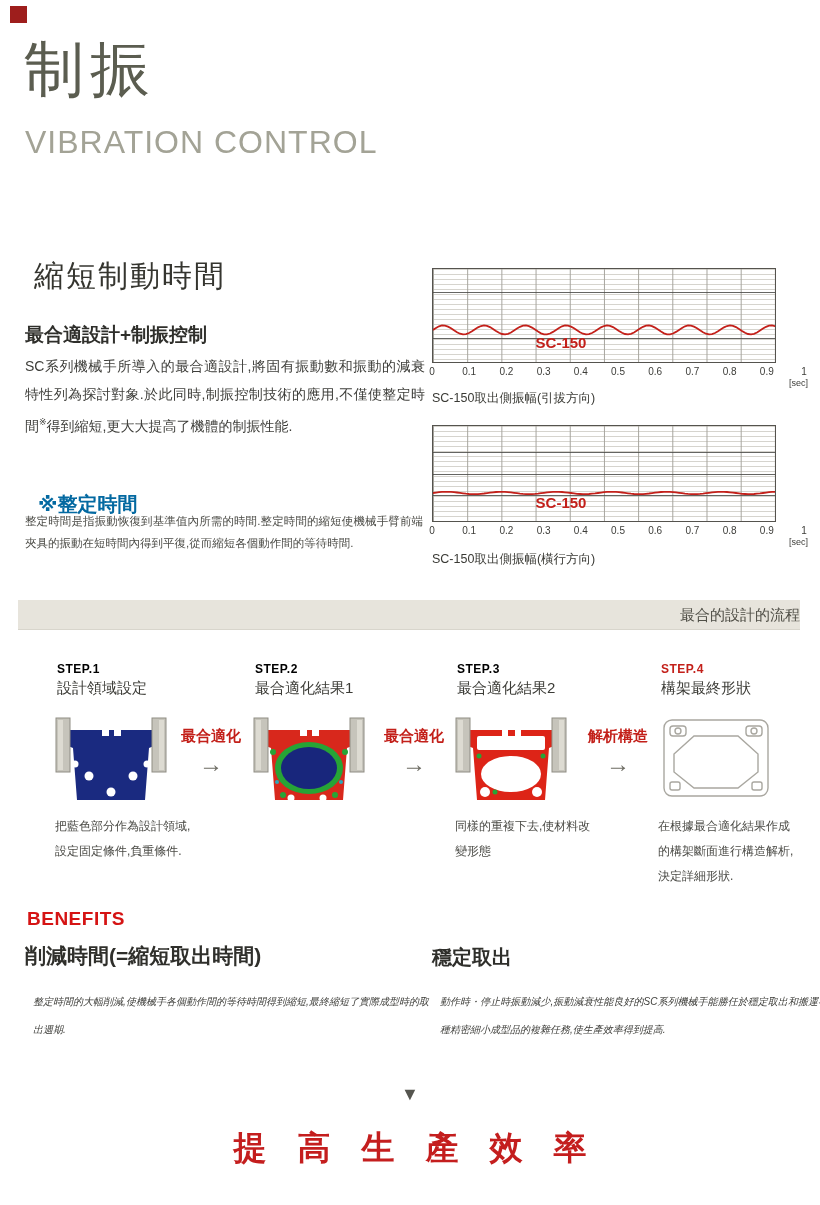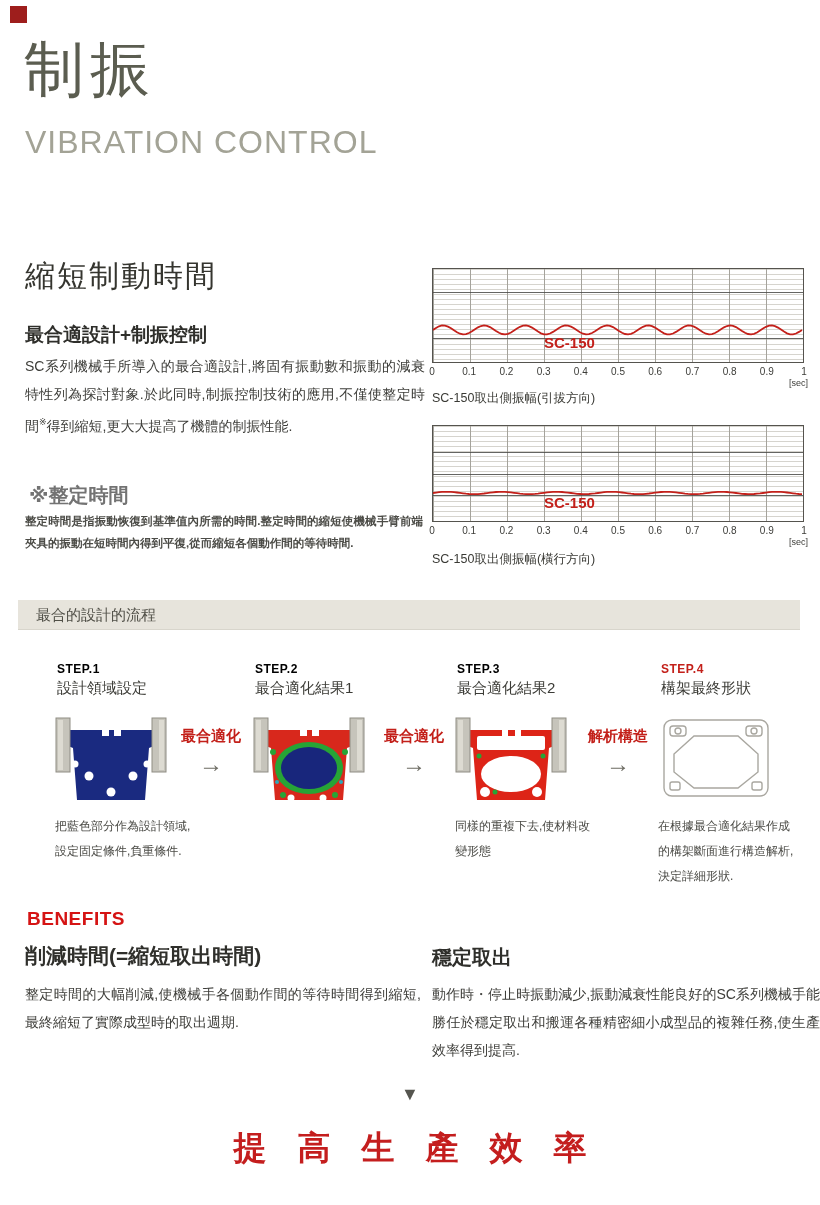"縮短制動時間" .s1-heading { left: 25px -> 34px }
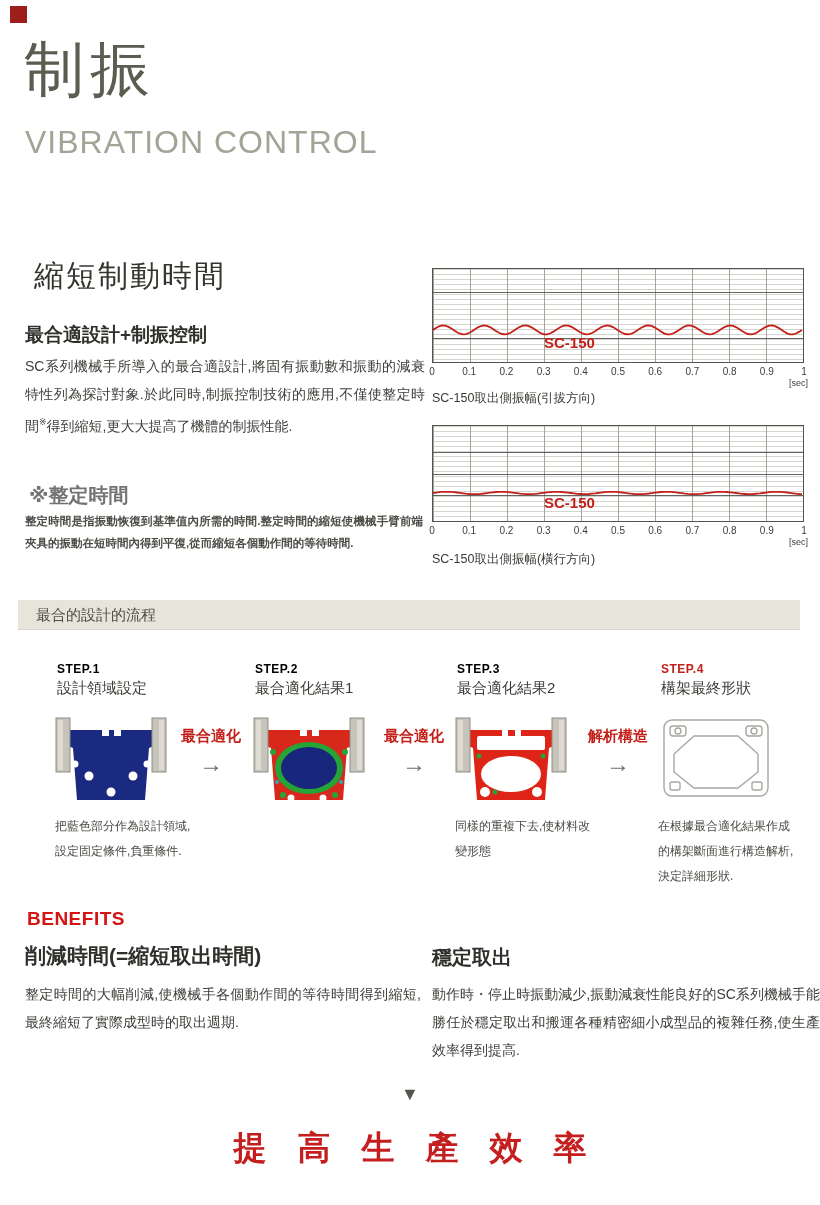"SC-150" .plot { width: 372px -> 344px }
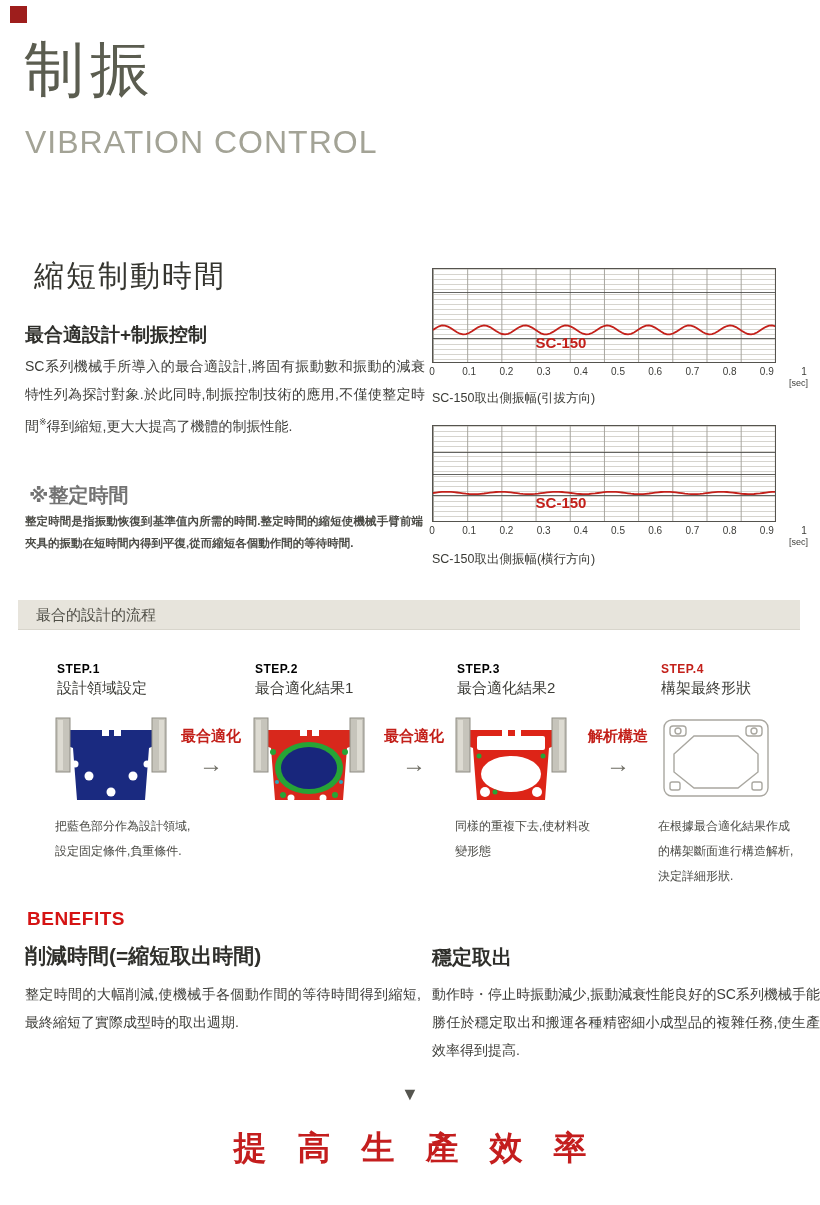"※整定時間" .note-heading { color: #737373 -> #0369a1; margin: 4px -> 13px }
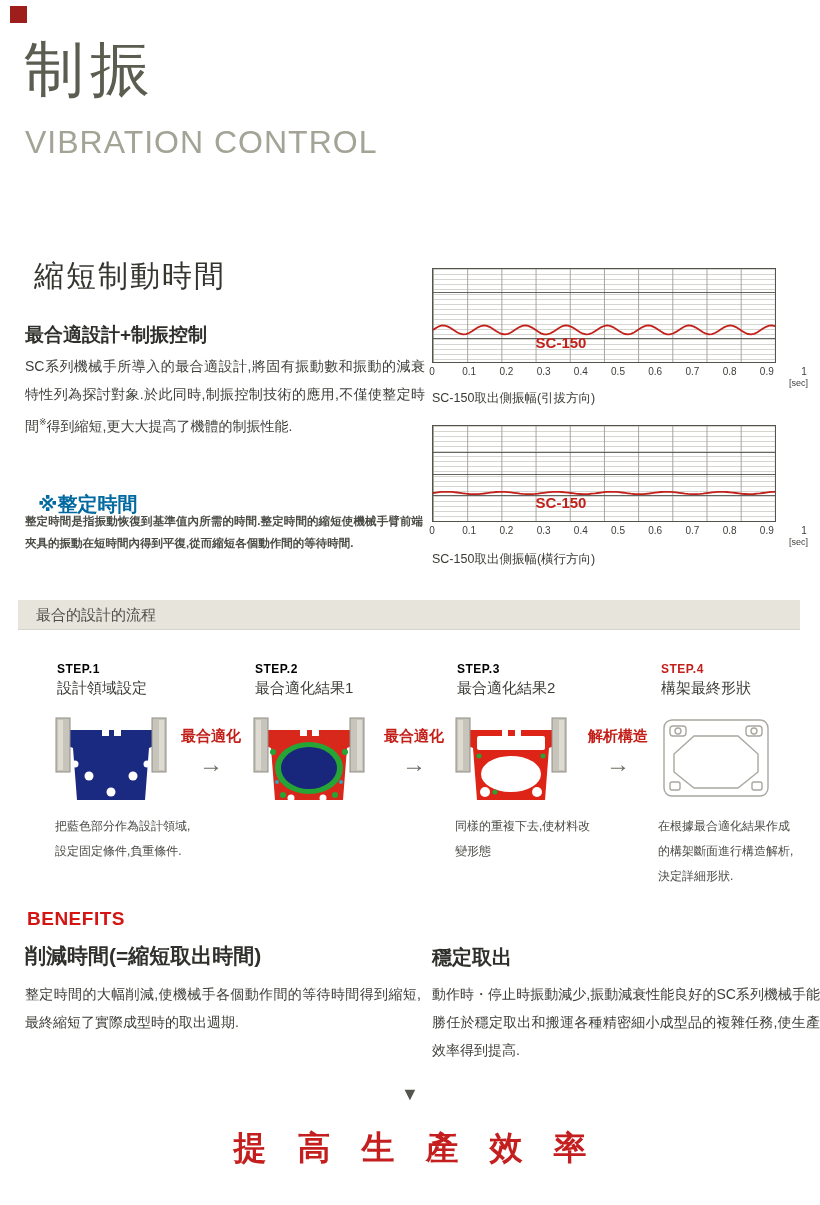"整定時間是指振動恢復到基準值內所需的時間.整定時間的縮短使機械手臂前端夾具的振動" .note-body { font-weight: bold -> none }
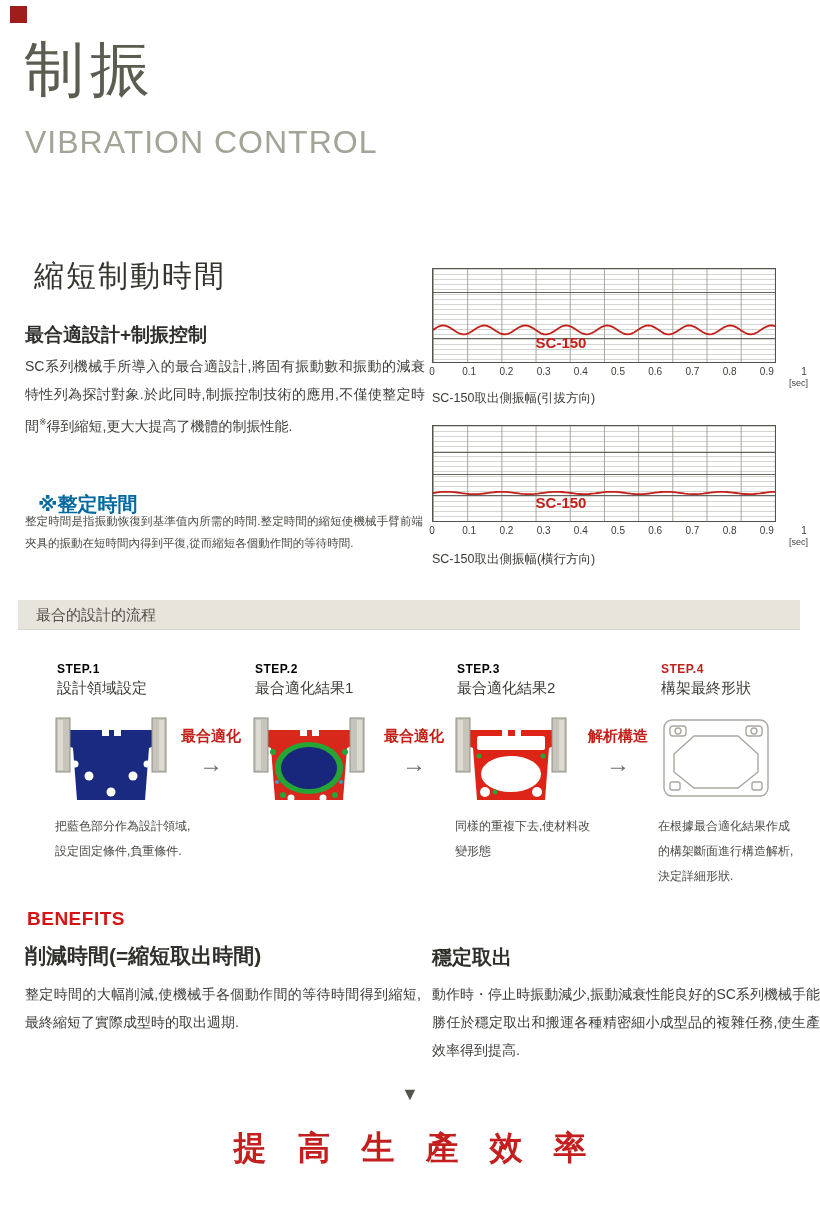"最合的設計的流程" .flow-bar { text-align: none -> right }
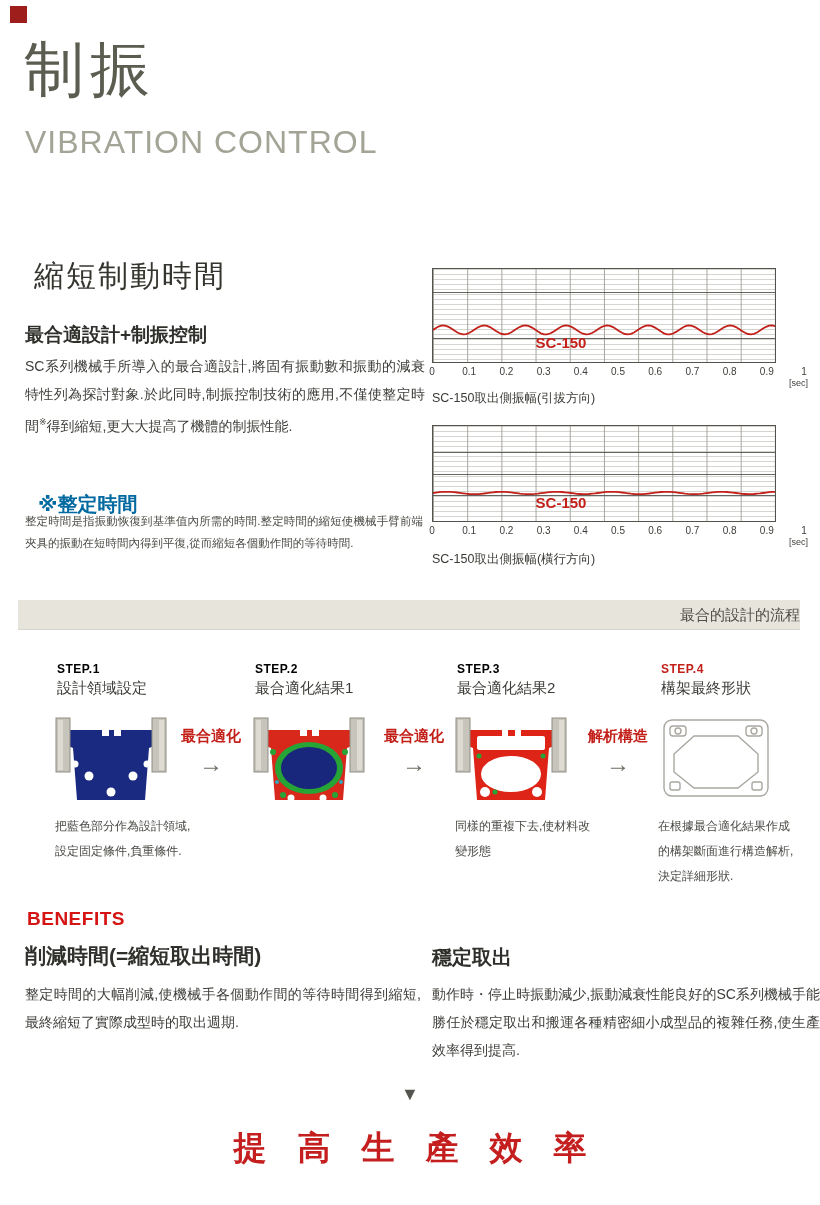"整定時間的大幅削減,使機械手各個動作間的等待時間得到縮短,最終縮短了實際成型時的" .ben-body { font-size: 14px -> 10px; font-style: none -> italic; margin: 0 -> 8px }
